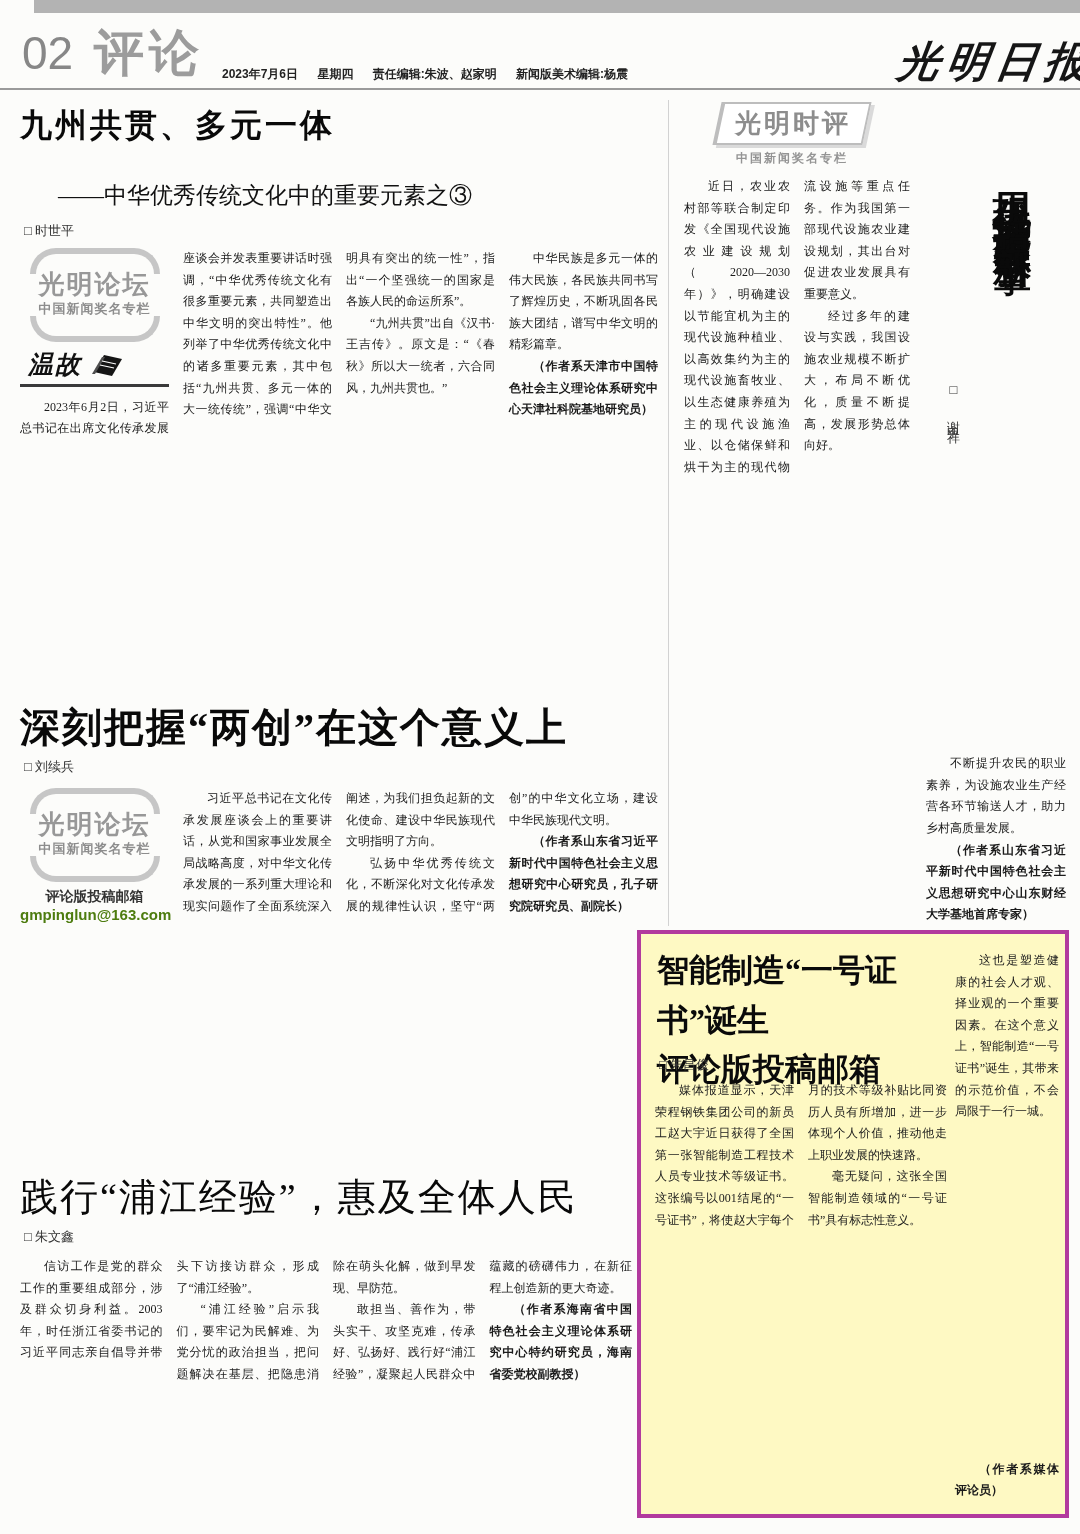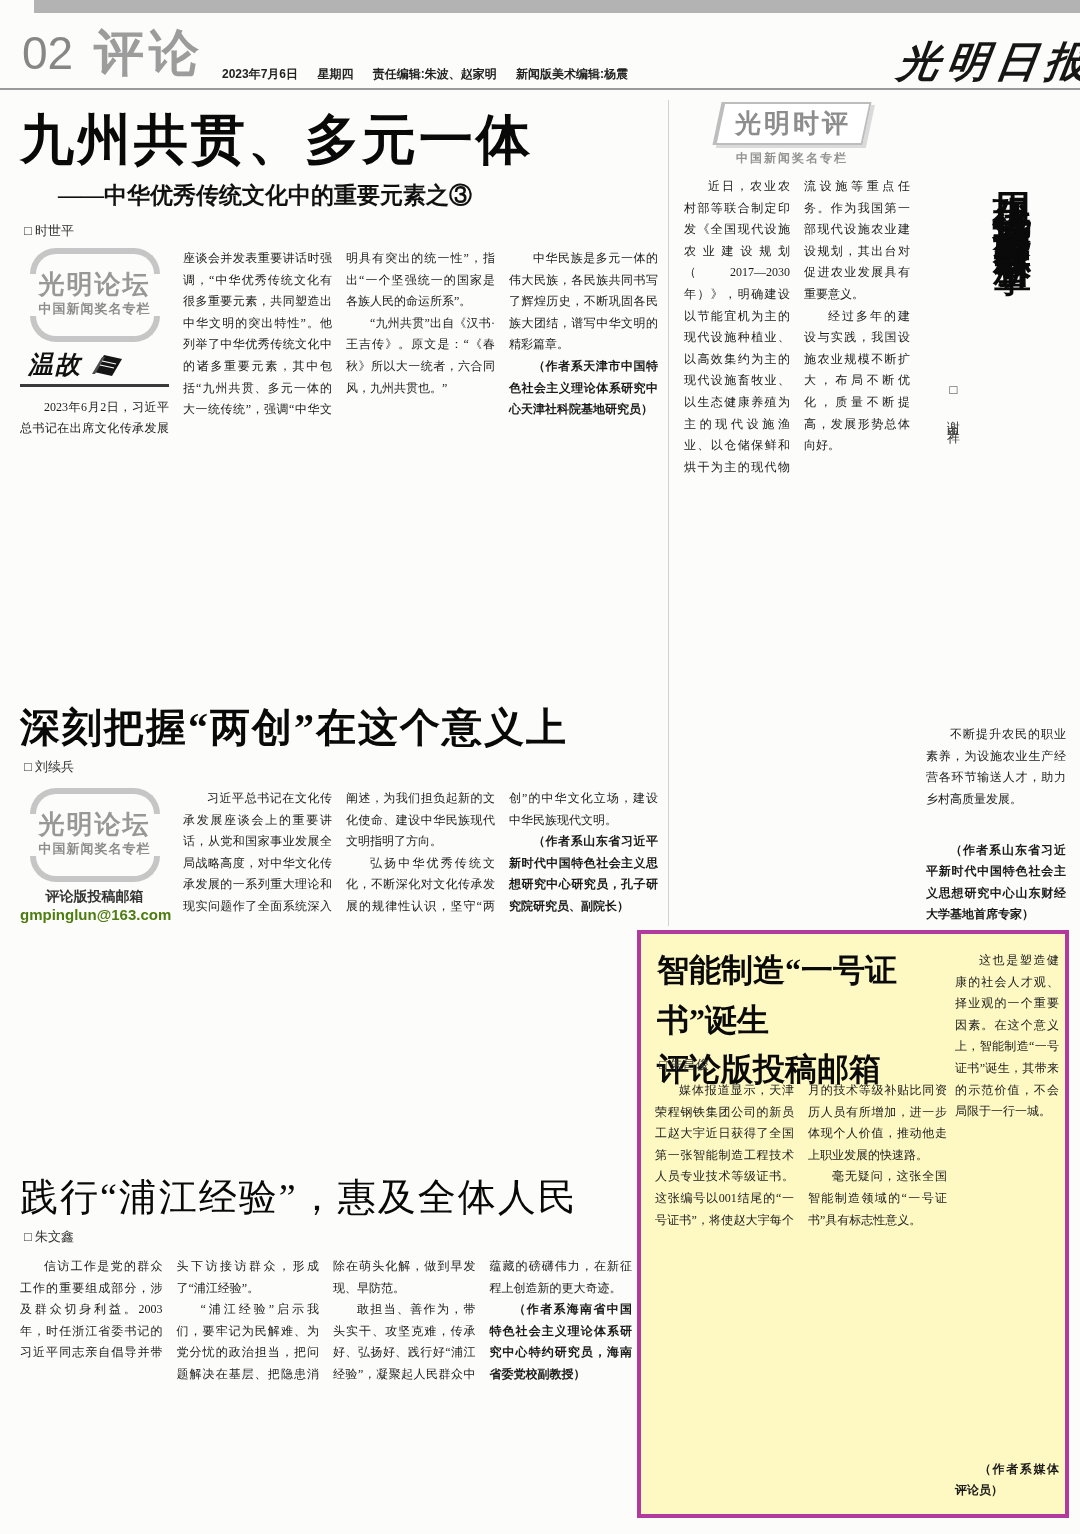"九州共贯、多元一体" .a1-headline { font-size: 54px -> 32px }
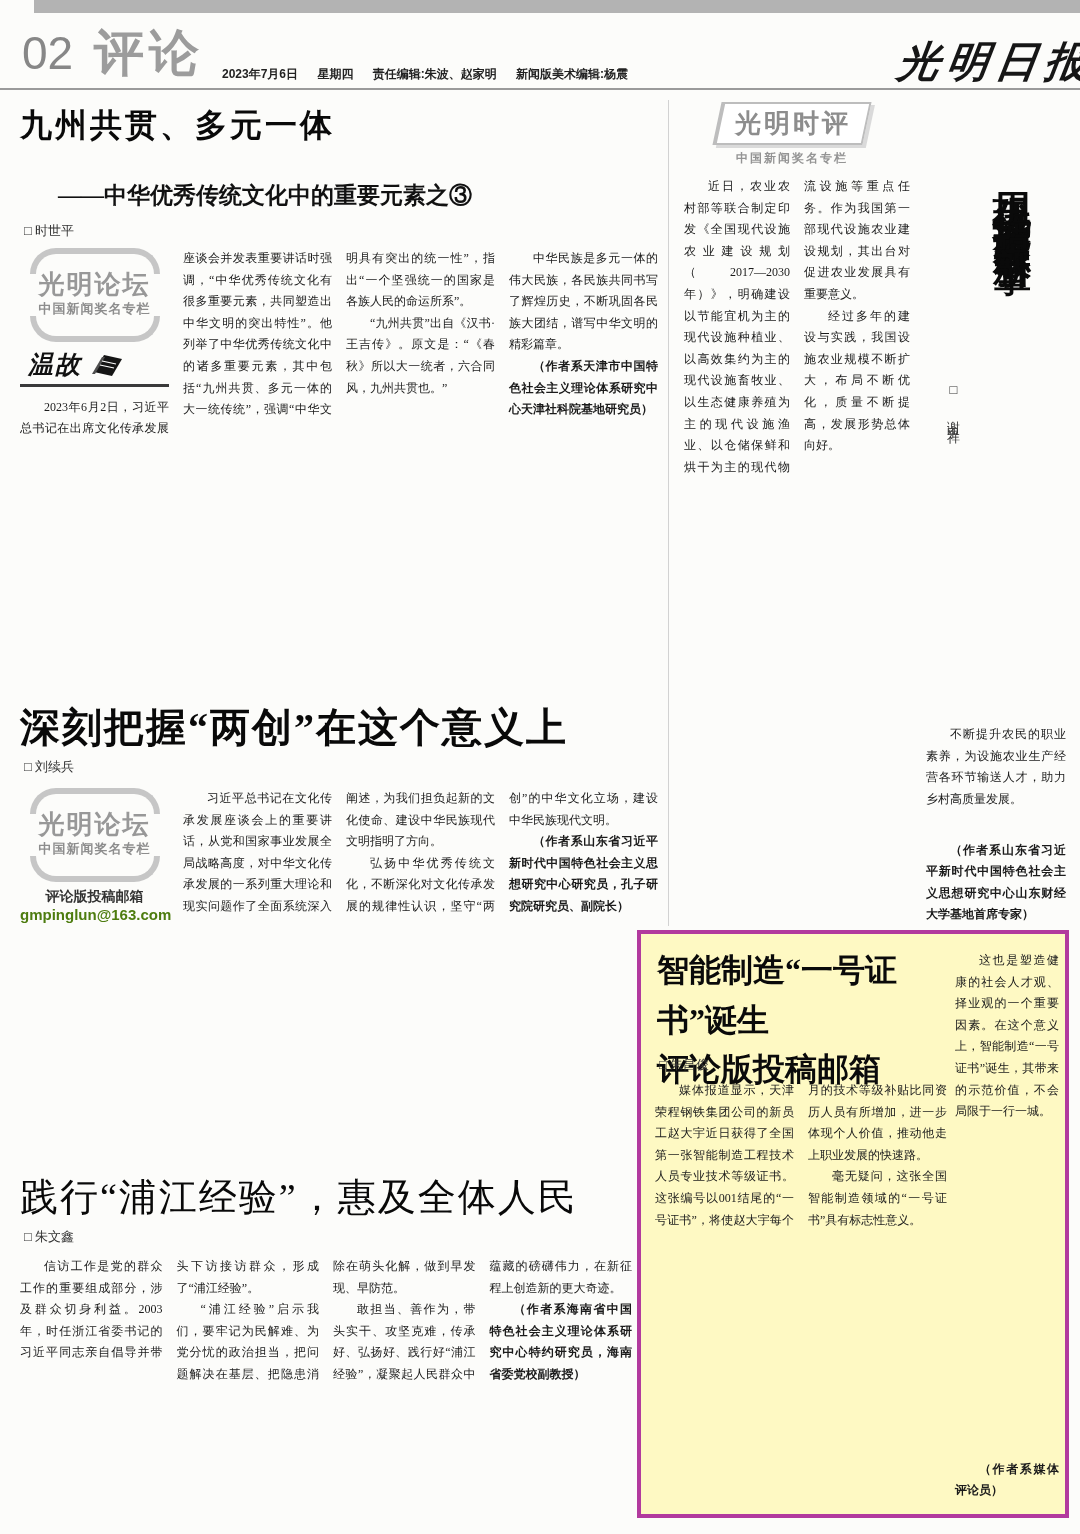"——中华优秀传统文化中的重要元素之③" .a1-subtitle { font-weight: 700 -> 400 }
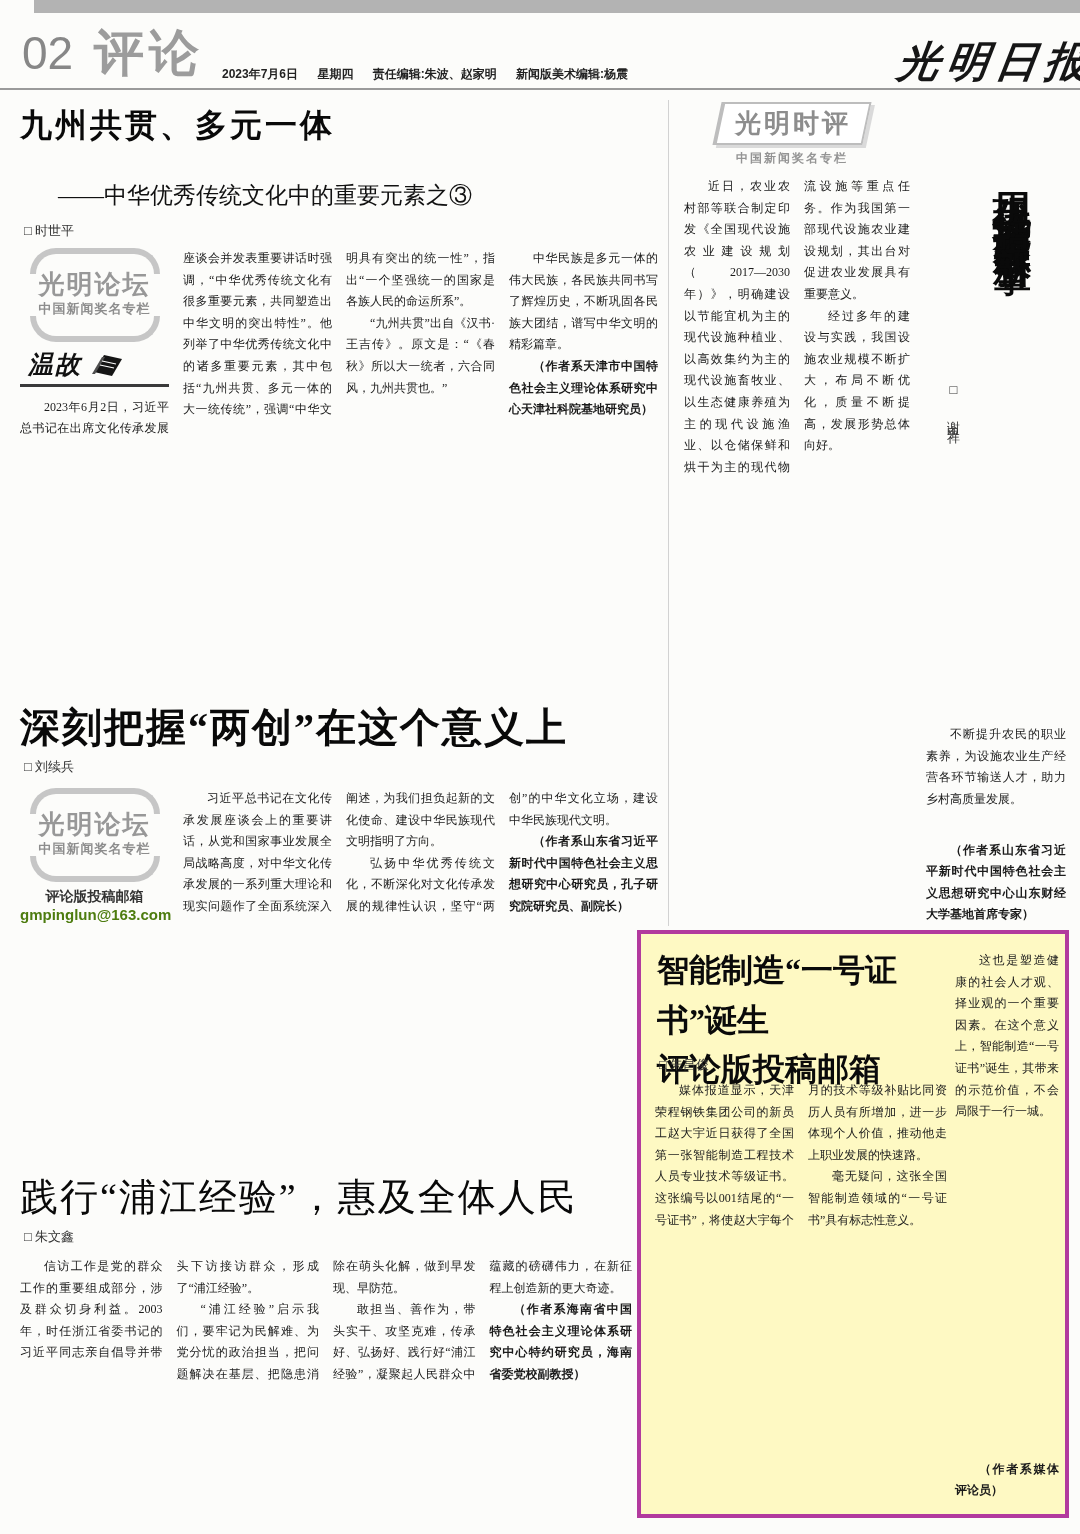"近日，农业农村部等联合制定印发《全国现代设施农业建设规划（2017—2030年）" p { text: 2017 -> 2020 }
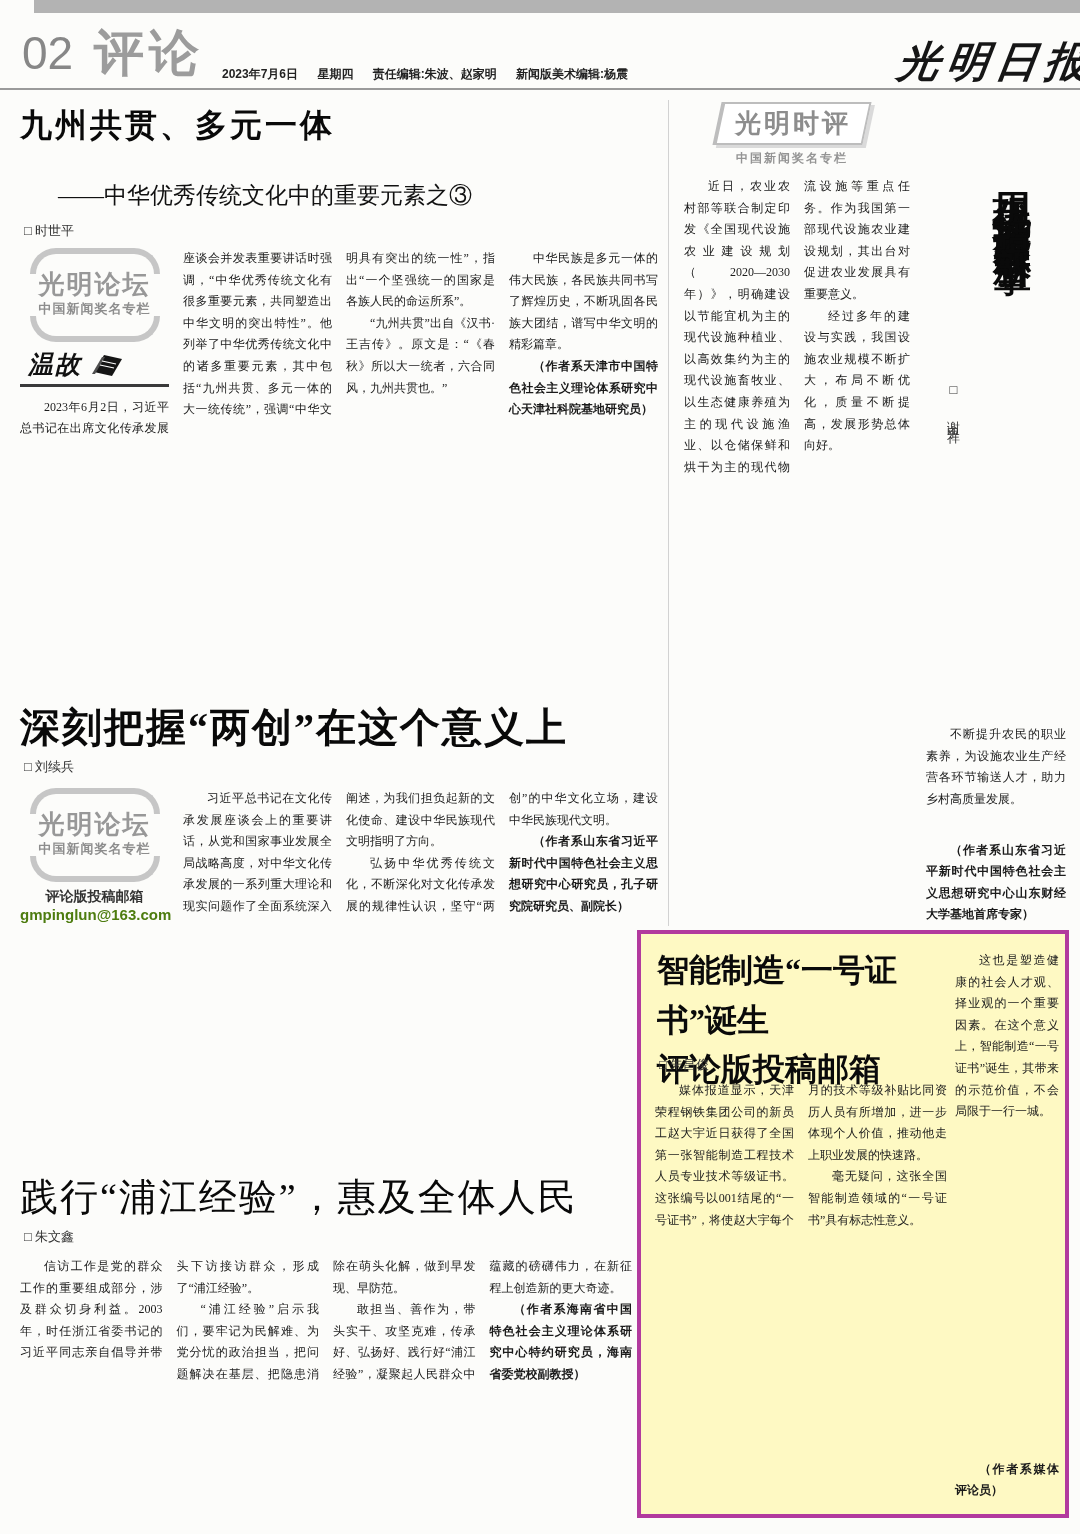"不断提升农民的职业素养，为设施农业生产经营各环节输送人才，助力乡村高质量发展。" .sheshi-tail { gap: 29px -> none }
